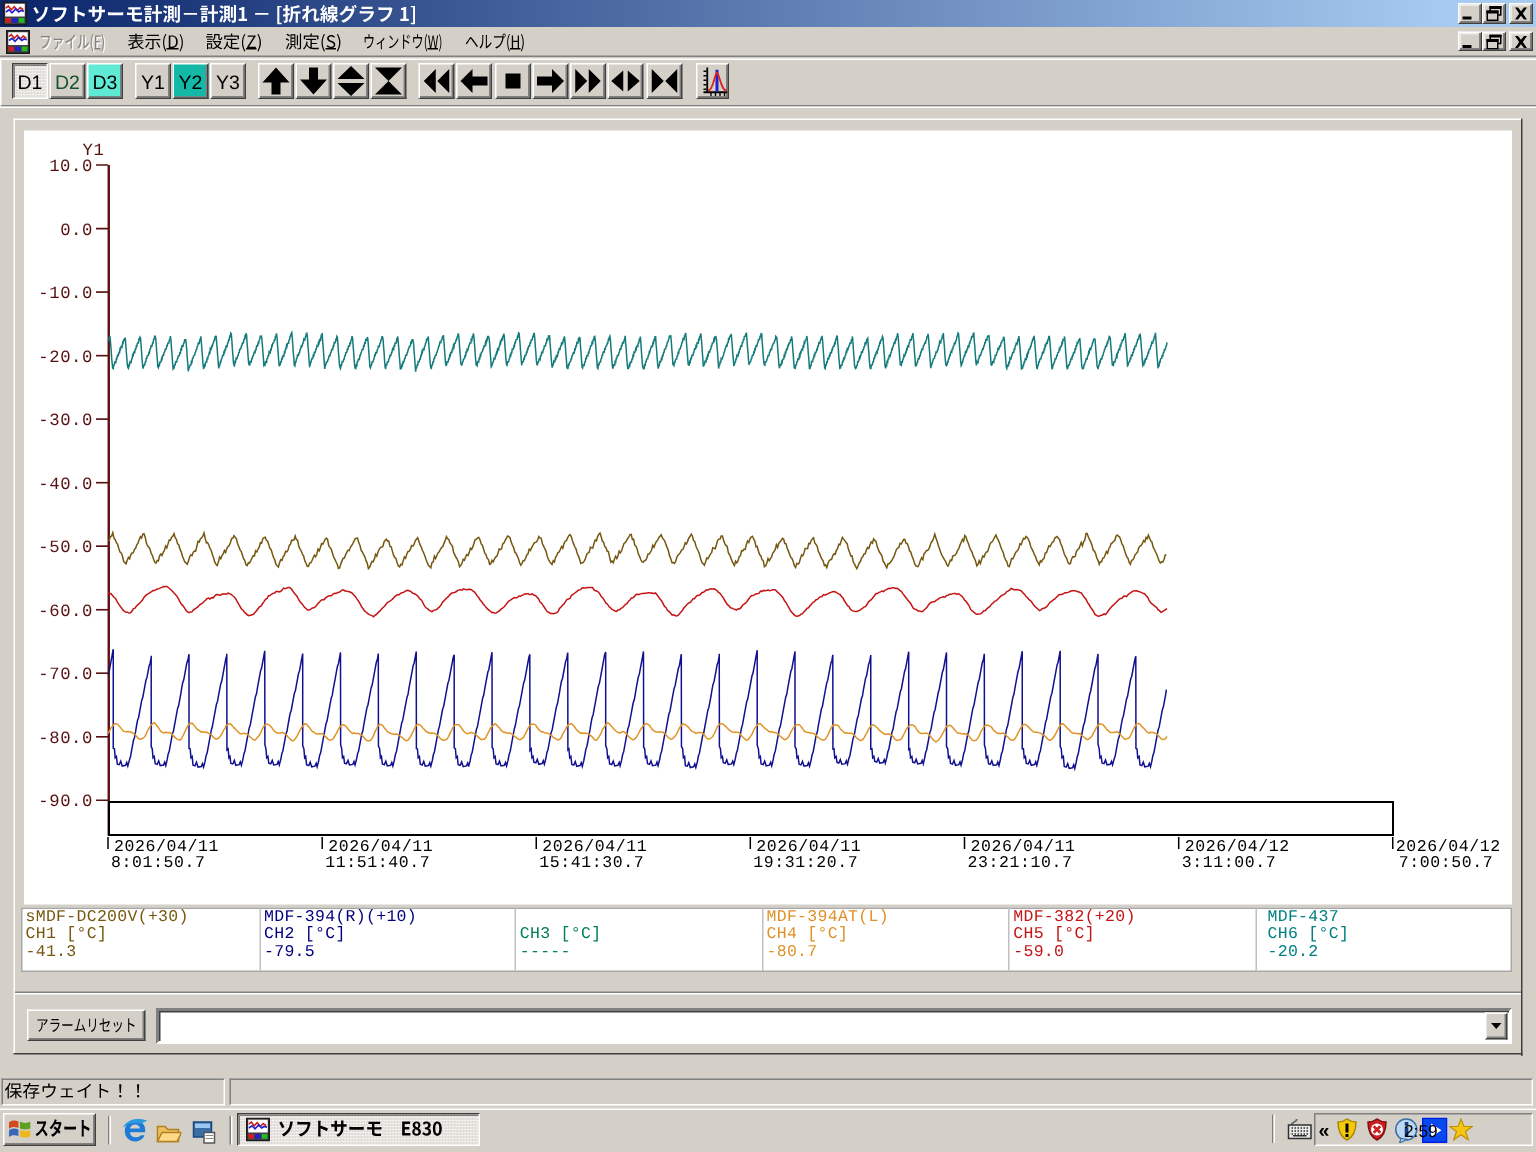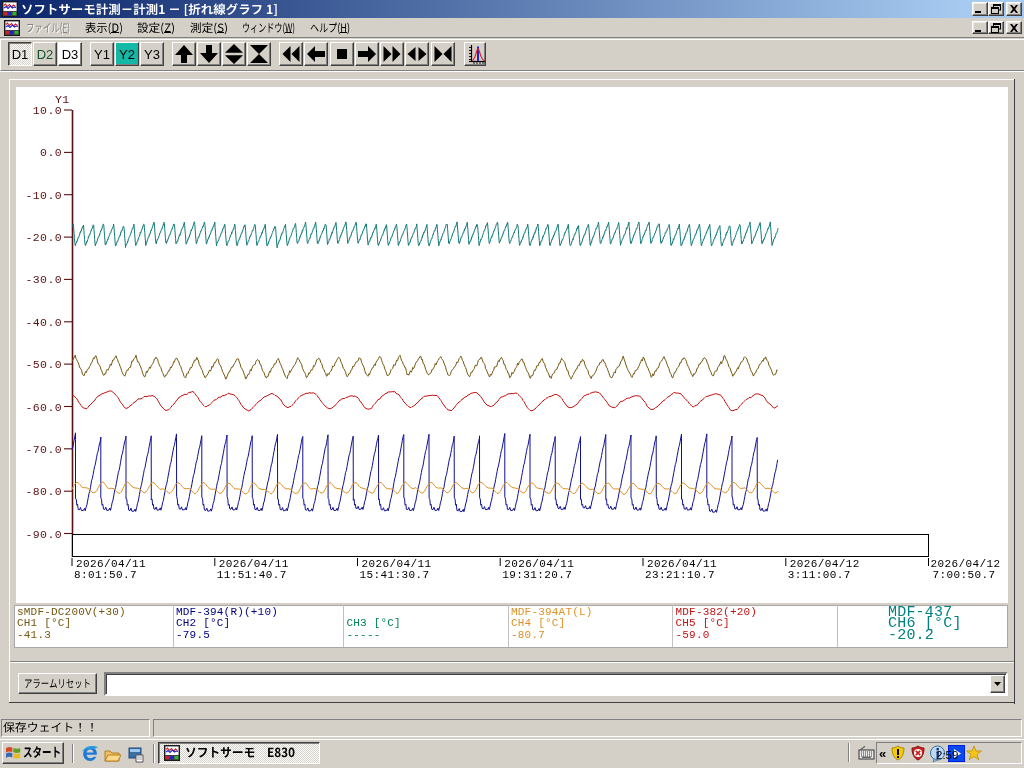"D3" div { background: #ffffff -> #5eead4 }
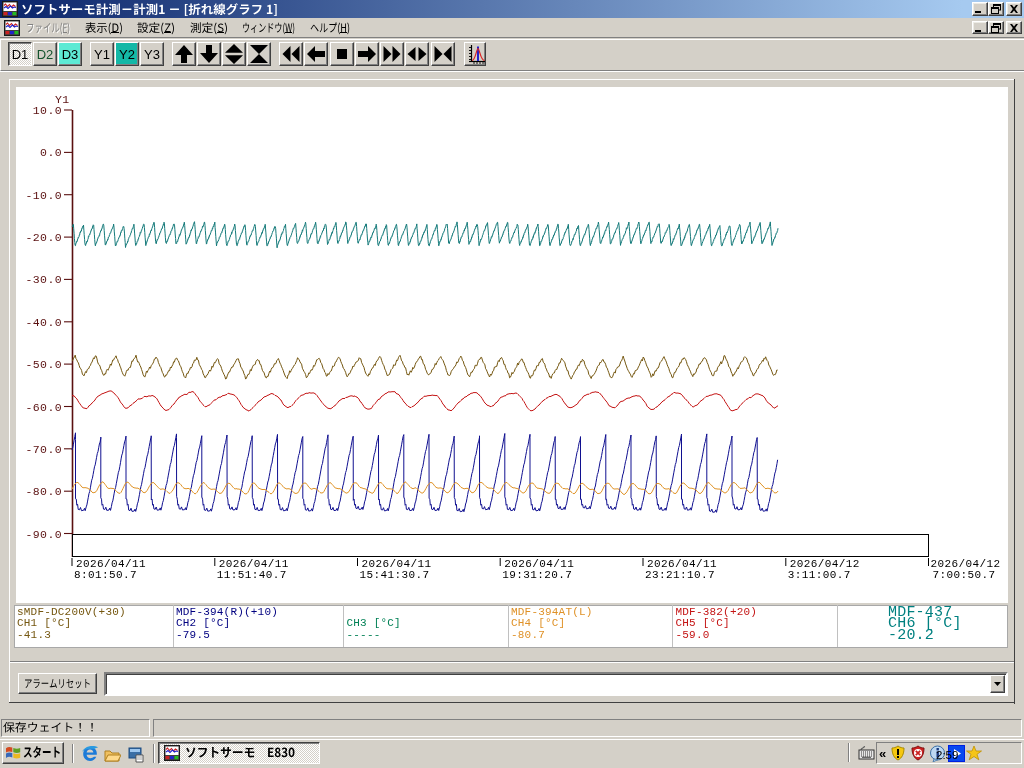"MDF-437" div.mono { font-size: 15px -> 11px; left: 888px -> 845px }
